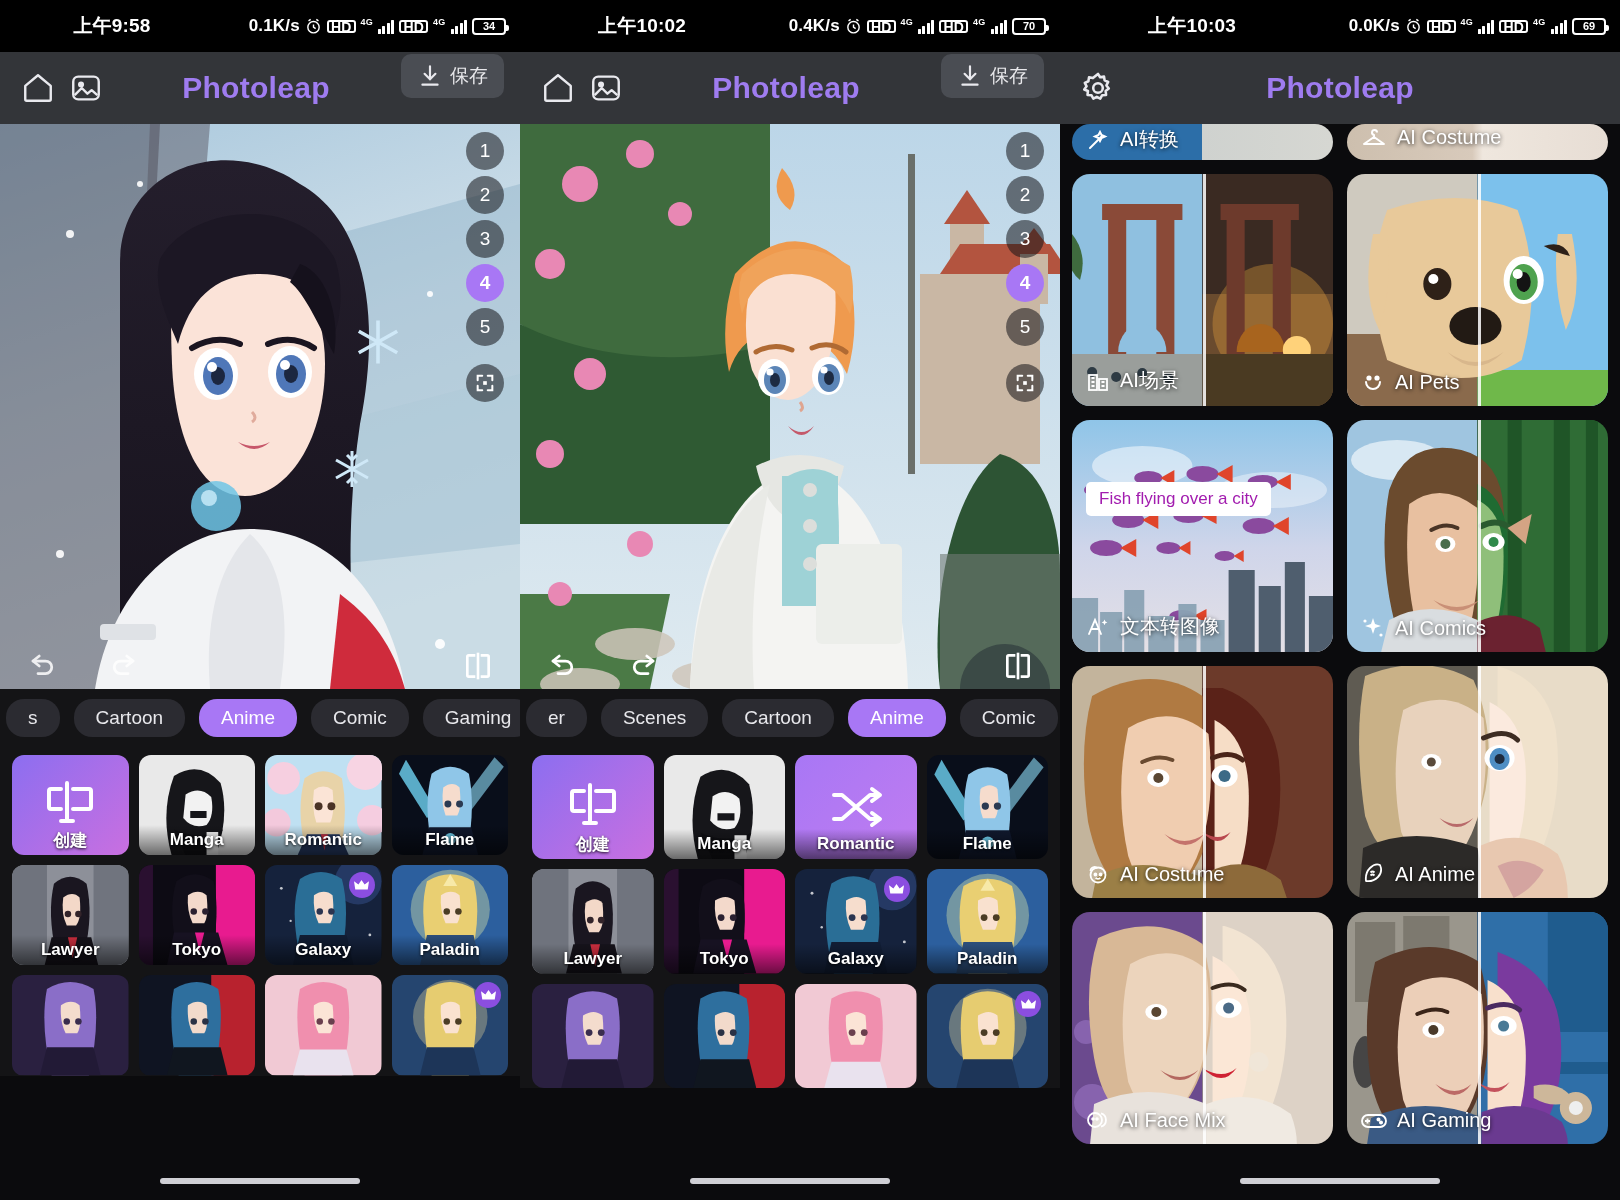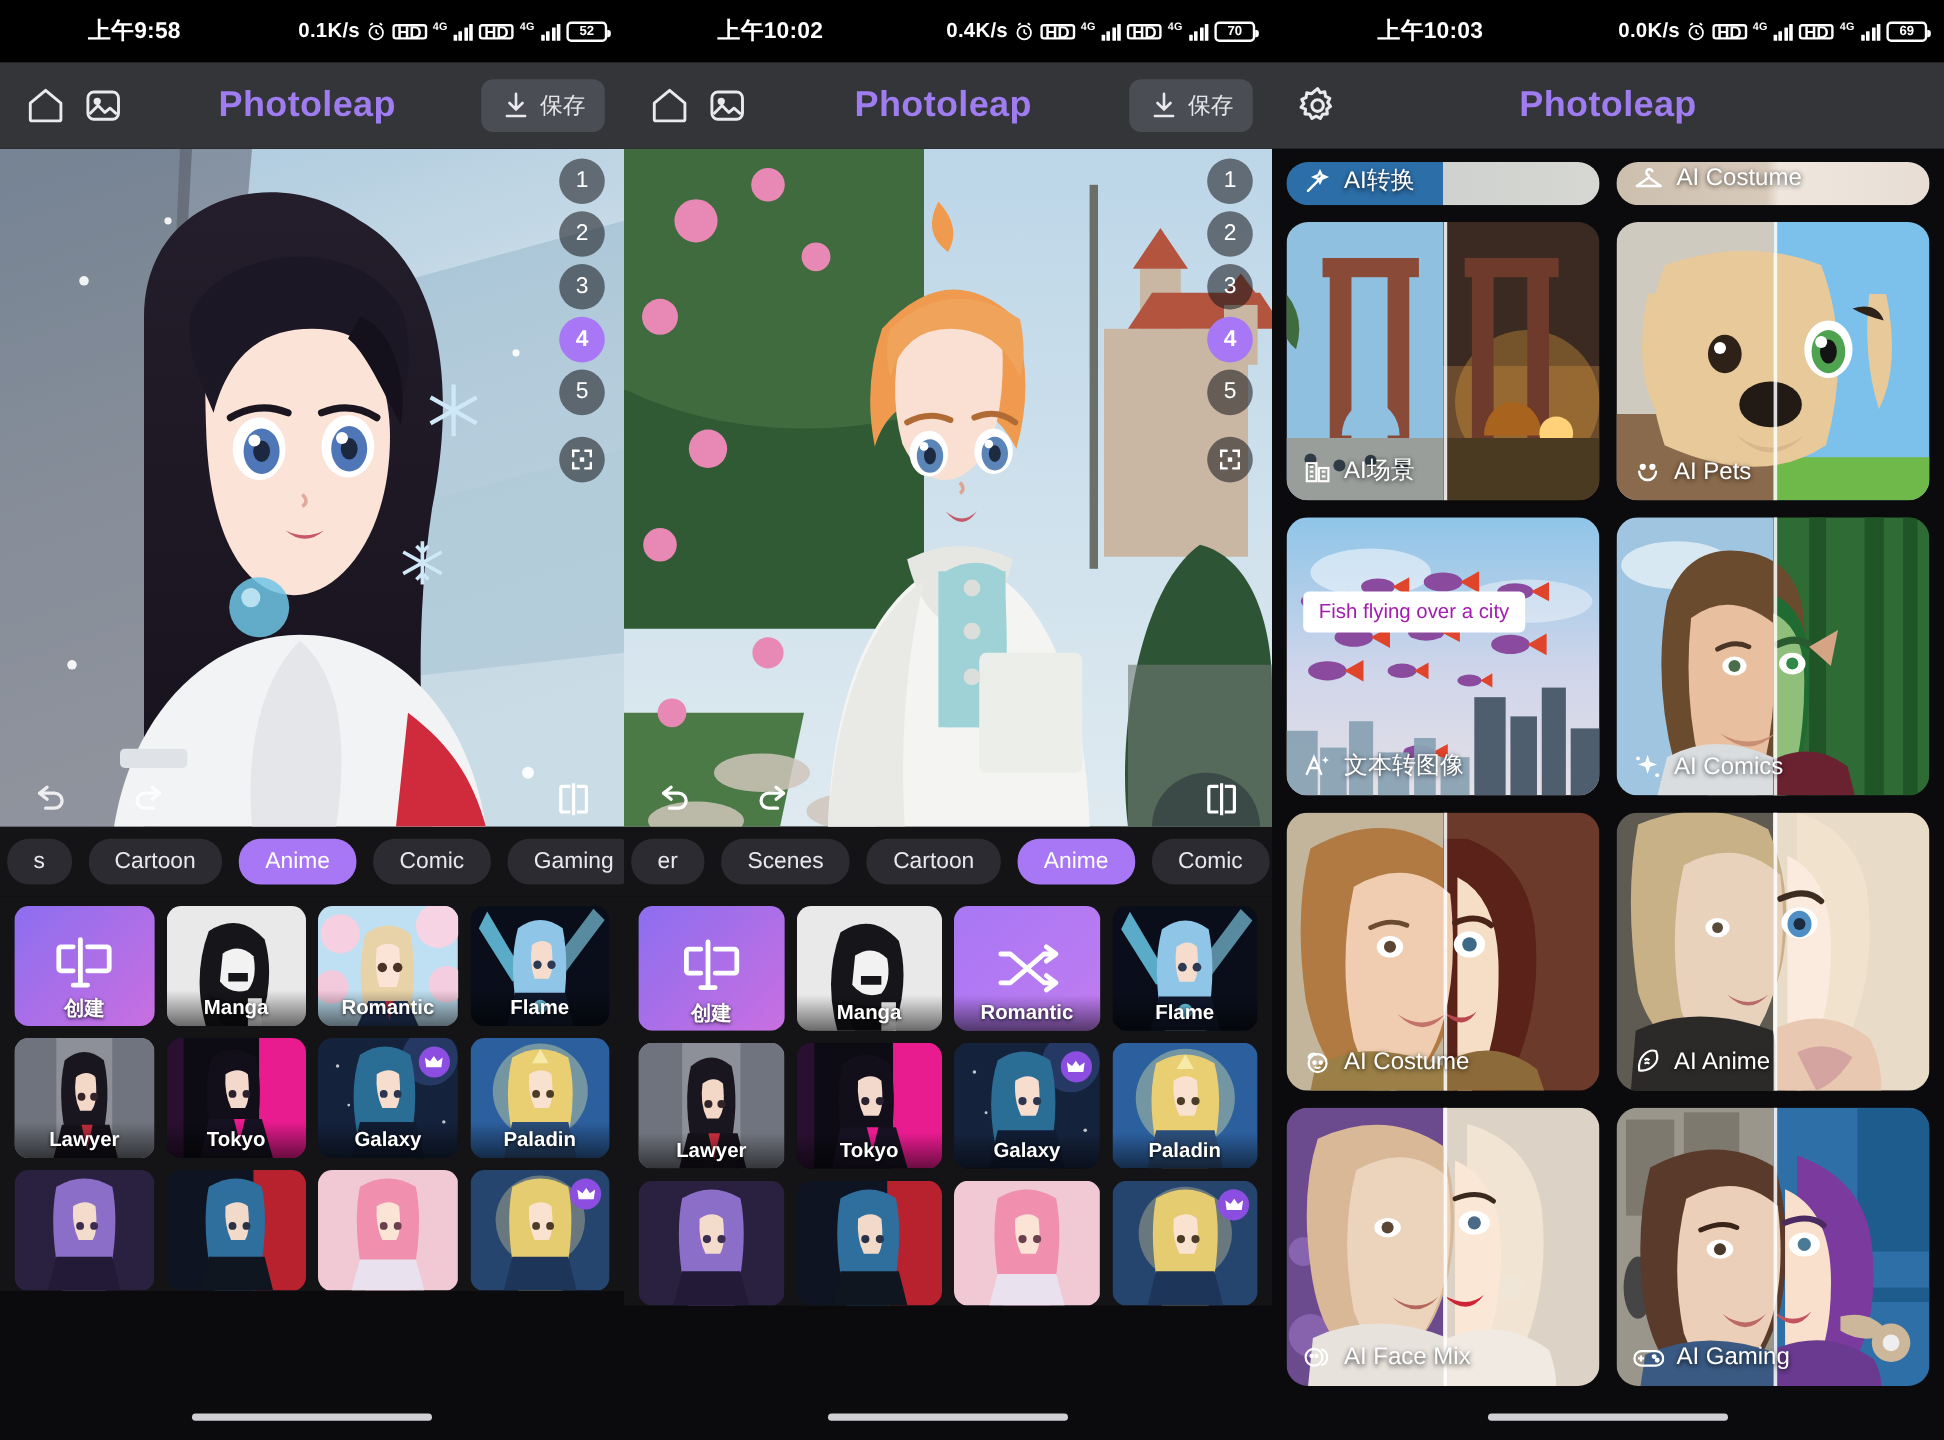"52" span.batt { text: 52 -> 34 }
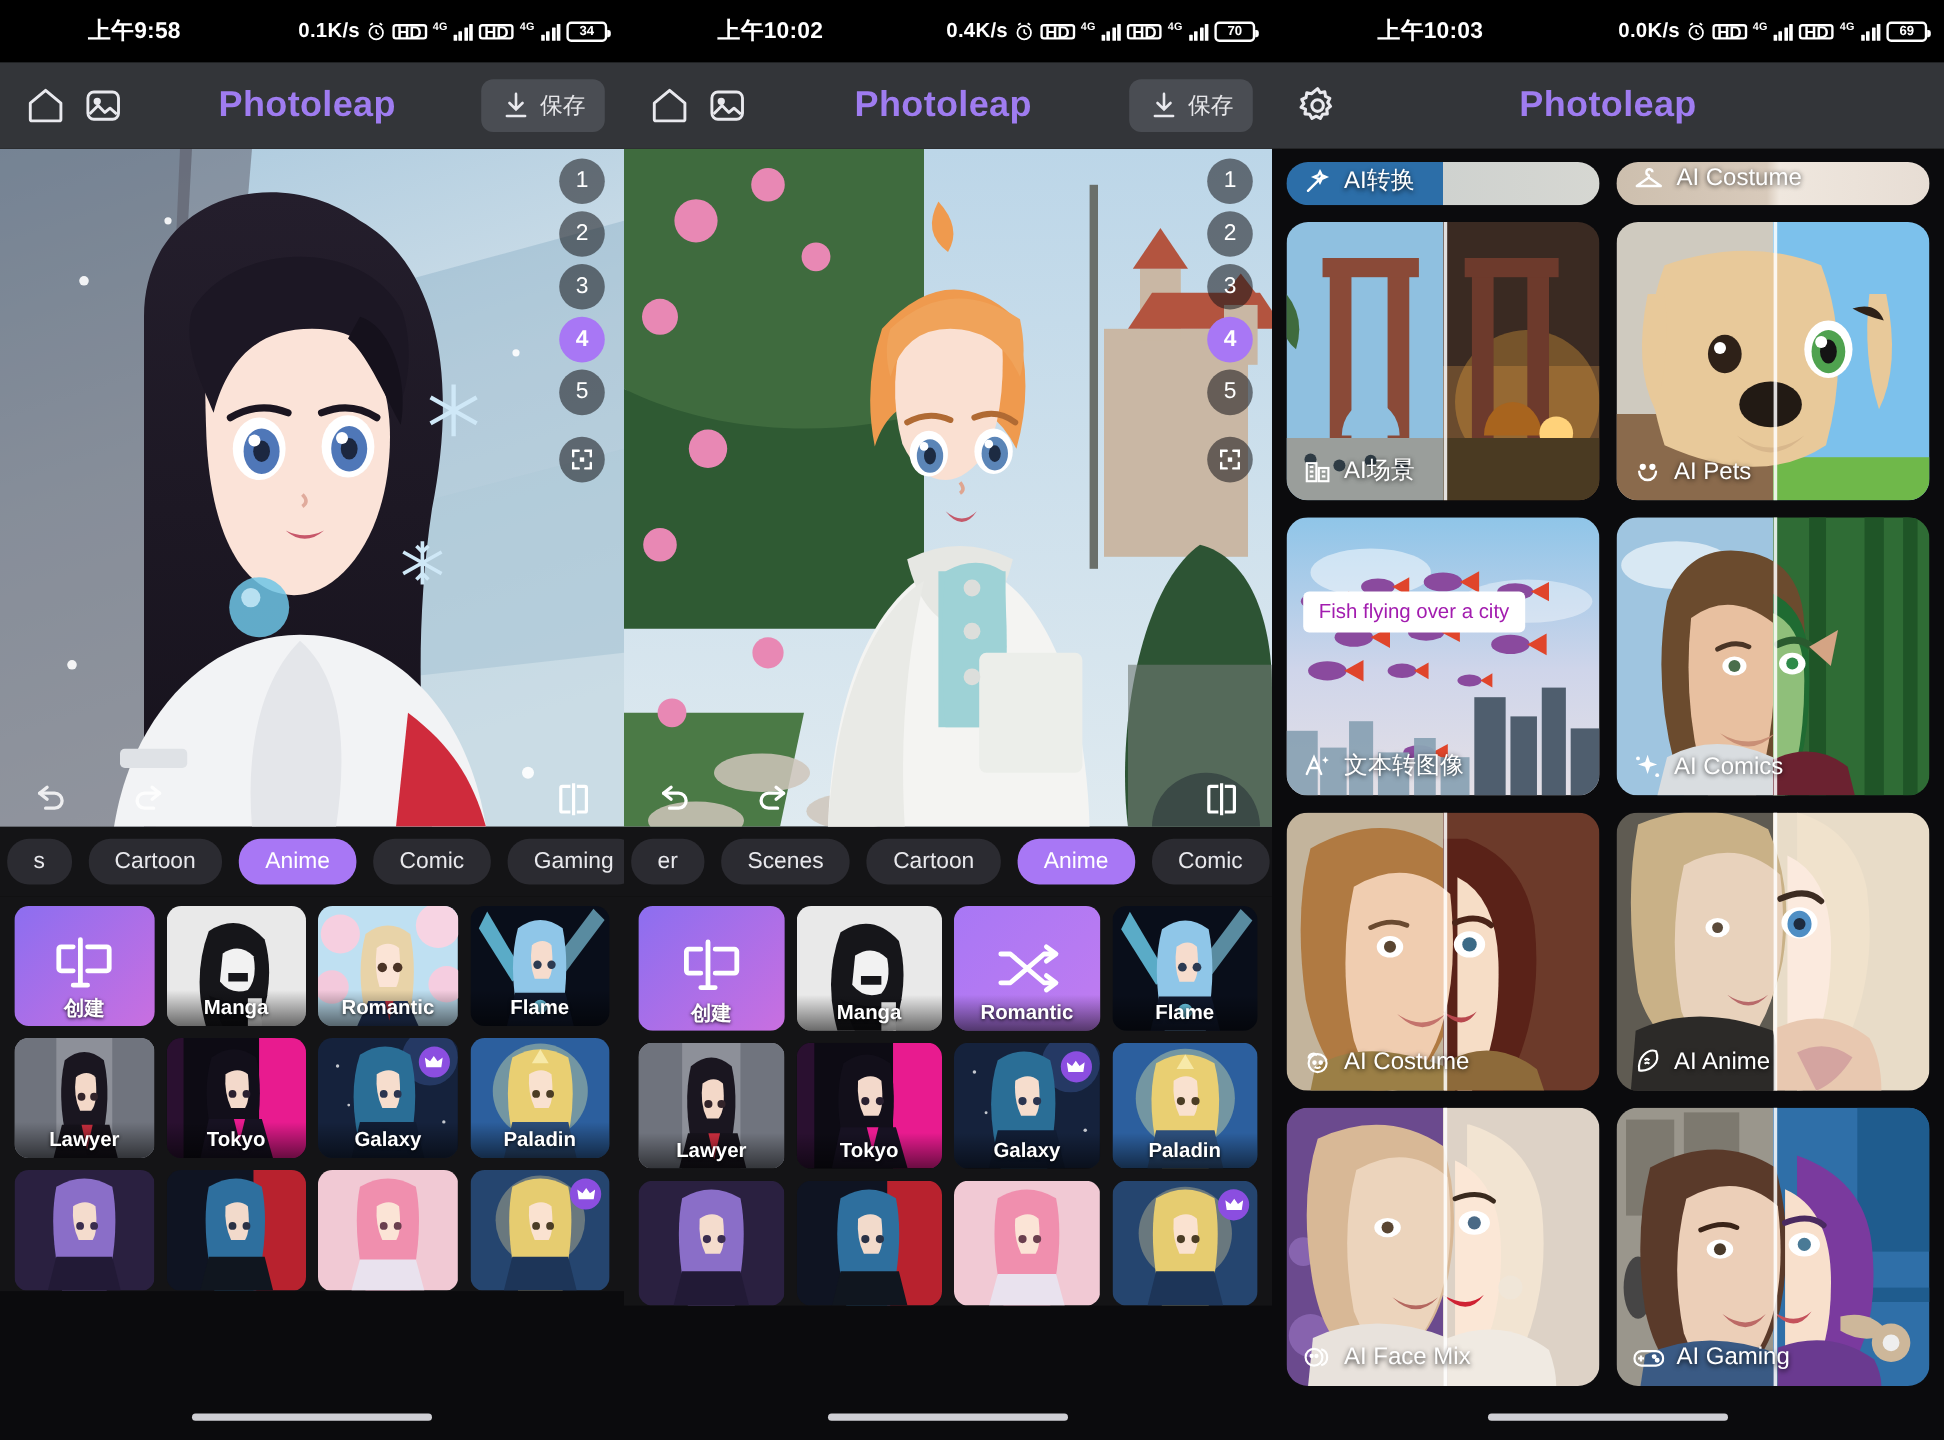"保存" .savebtn { top: 14px -> 2px }
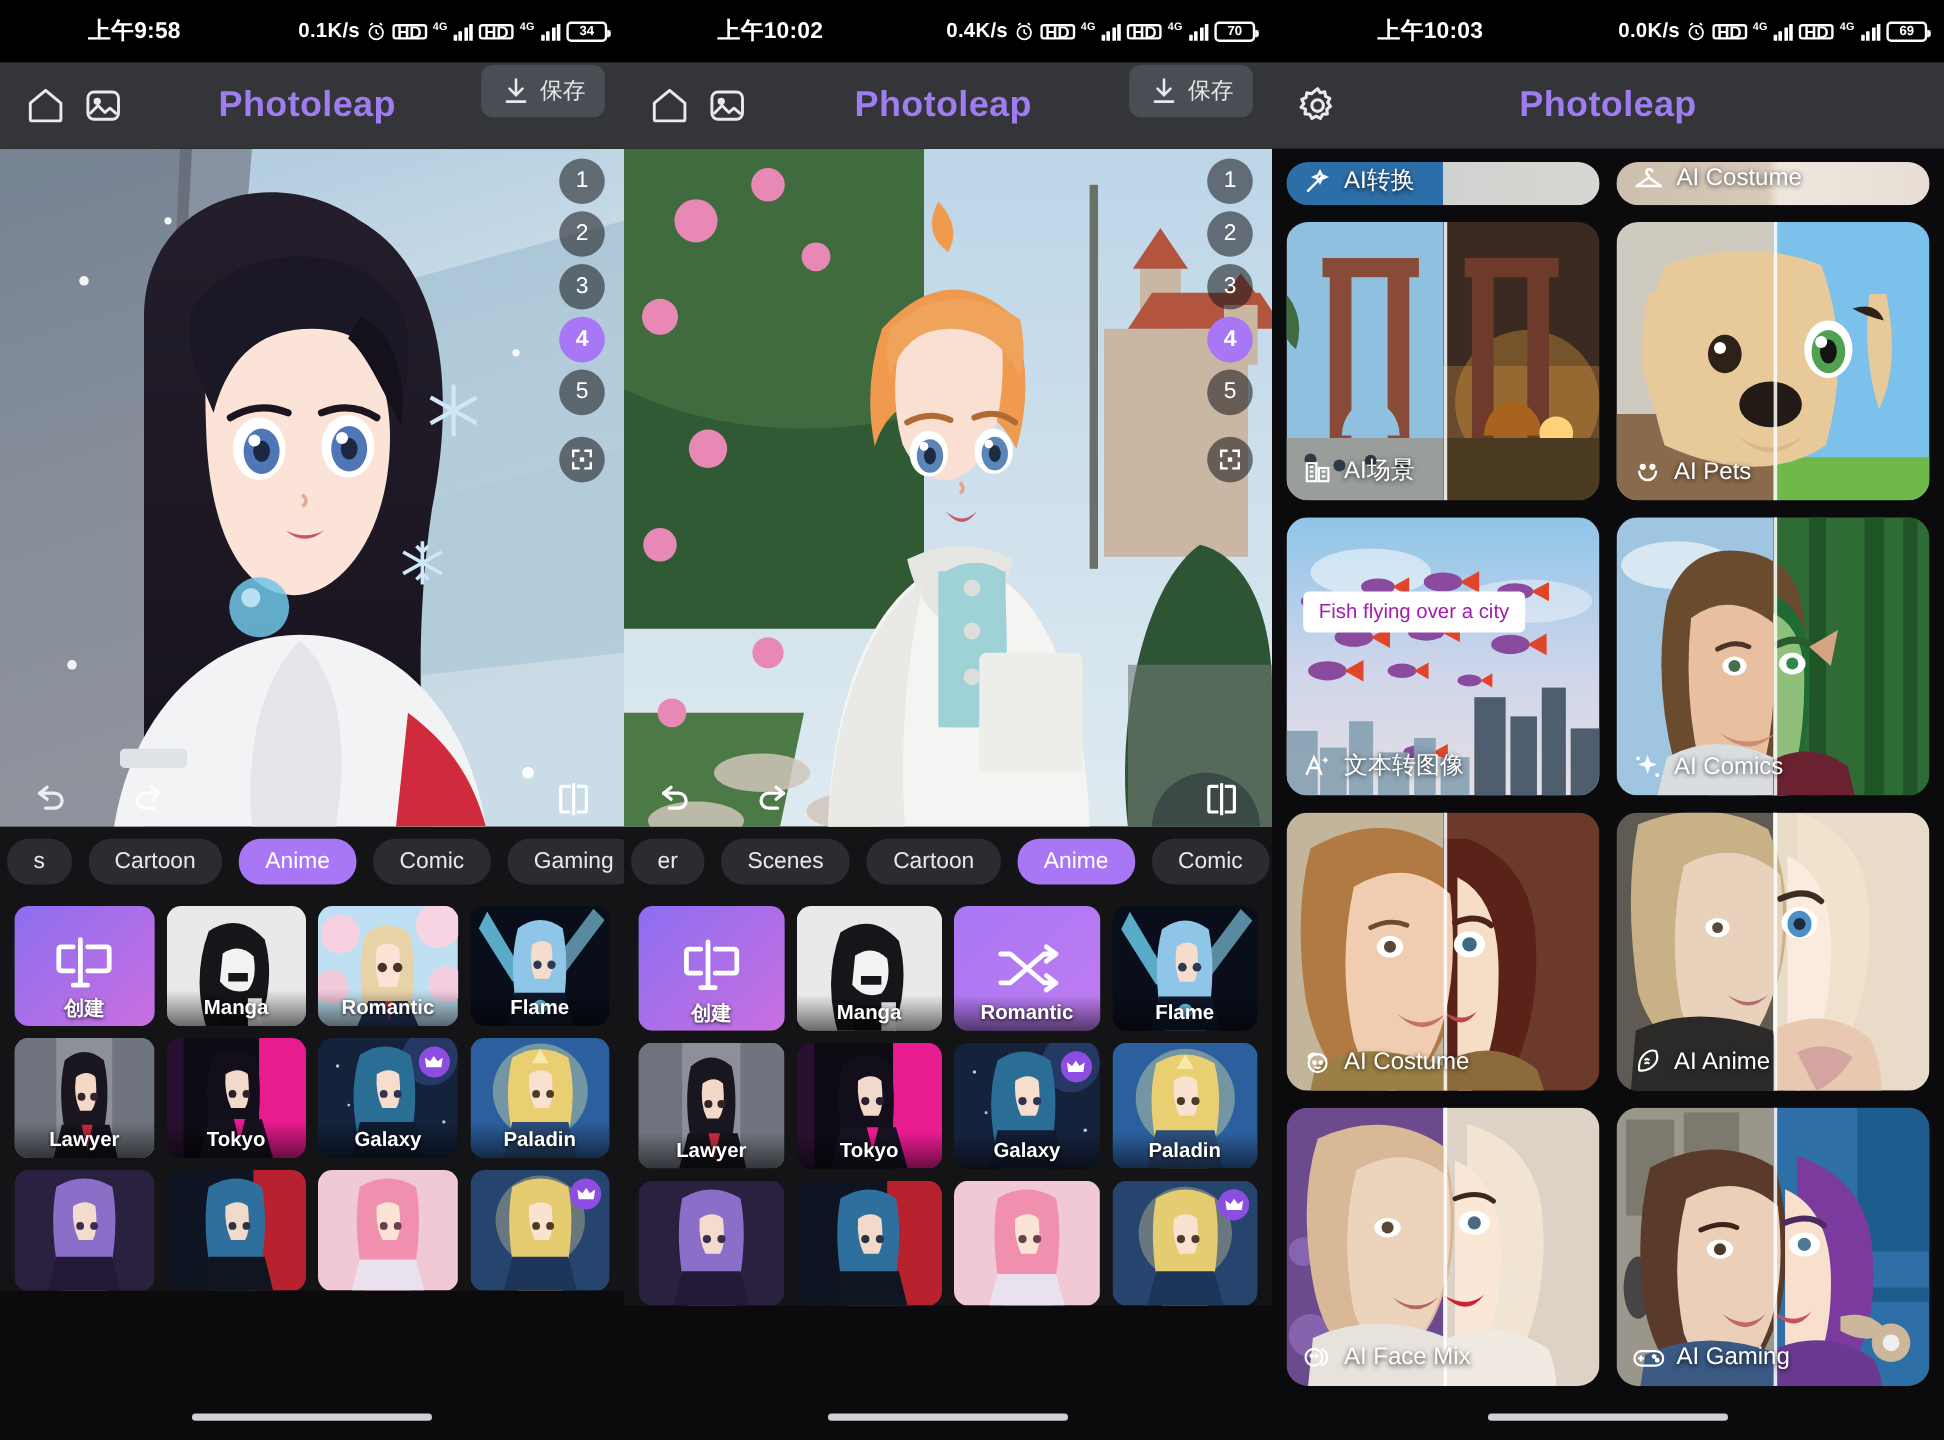"AI转换" .cardgrid { padding-top: 11px -> 0 }
